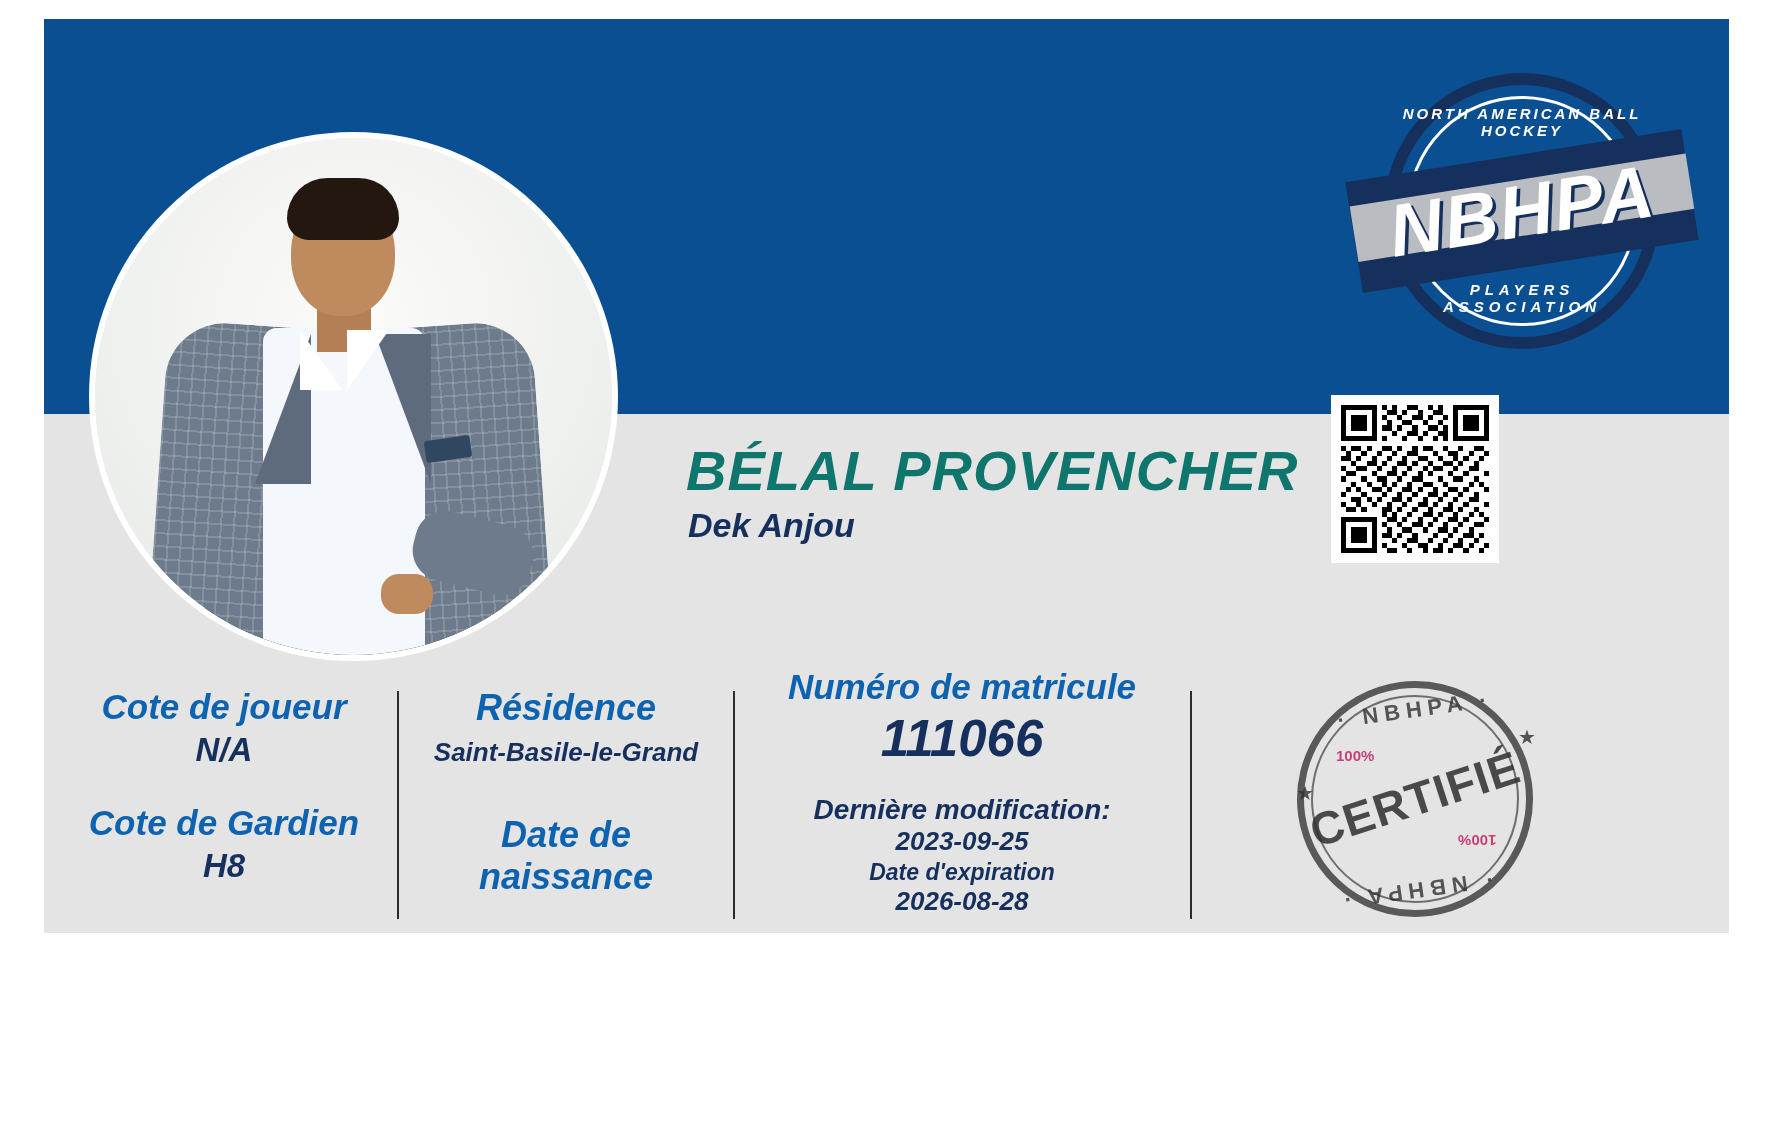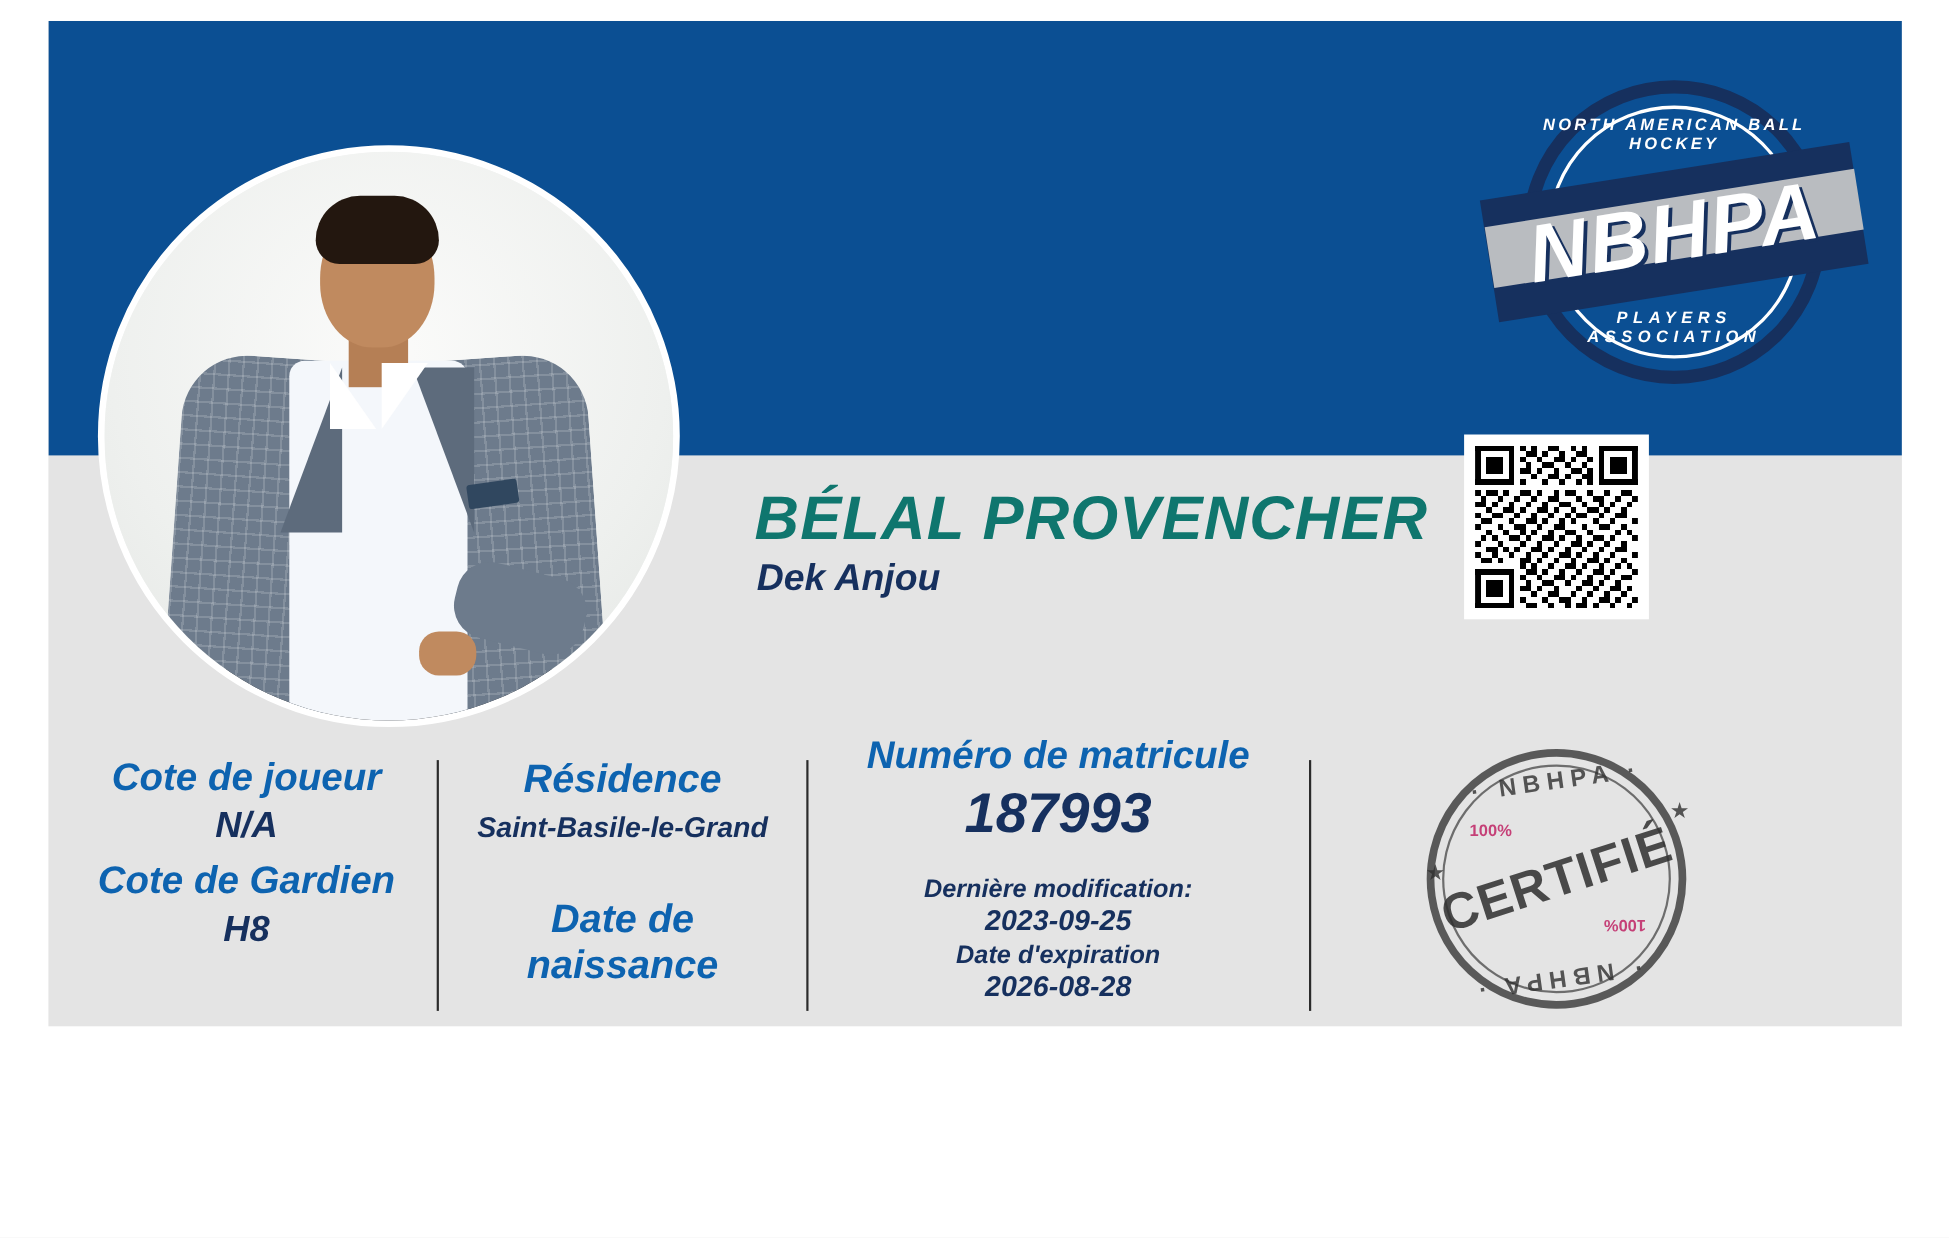"187993" div.num { text: 187993 -> 111066 }
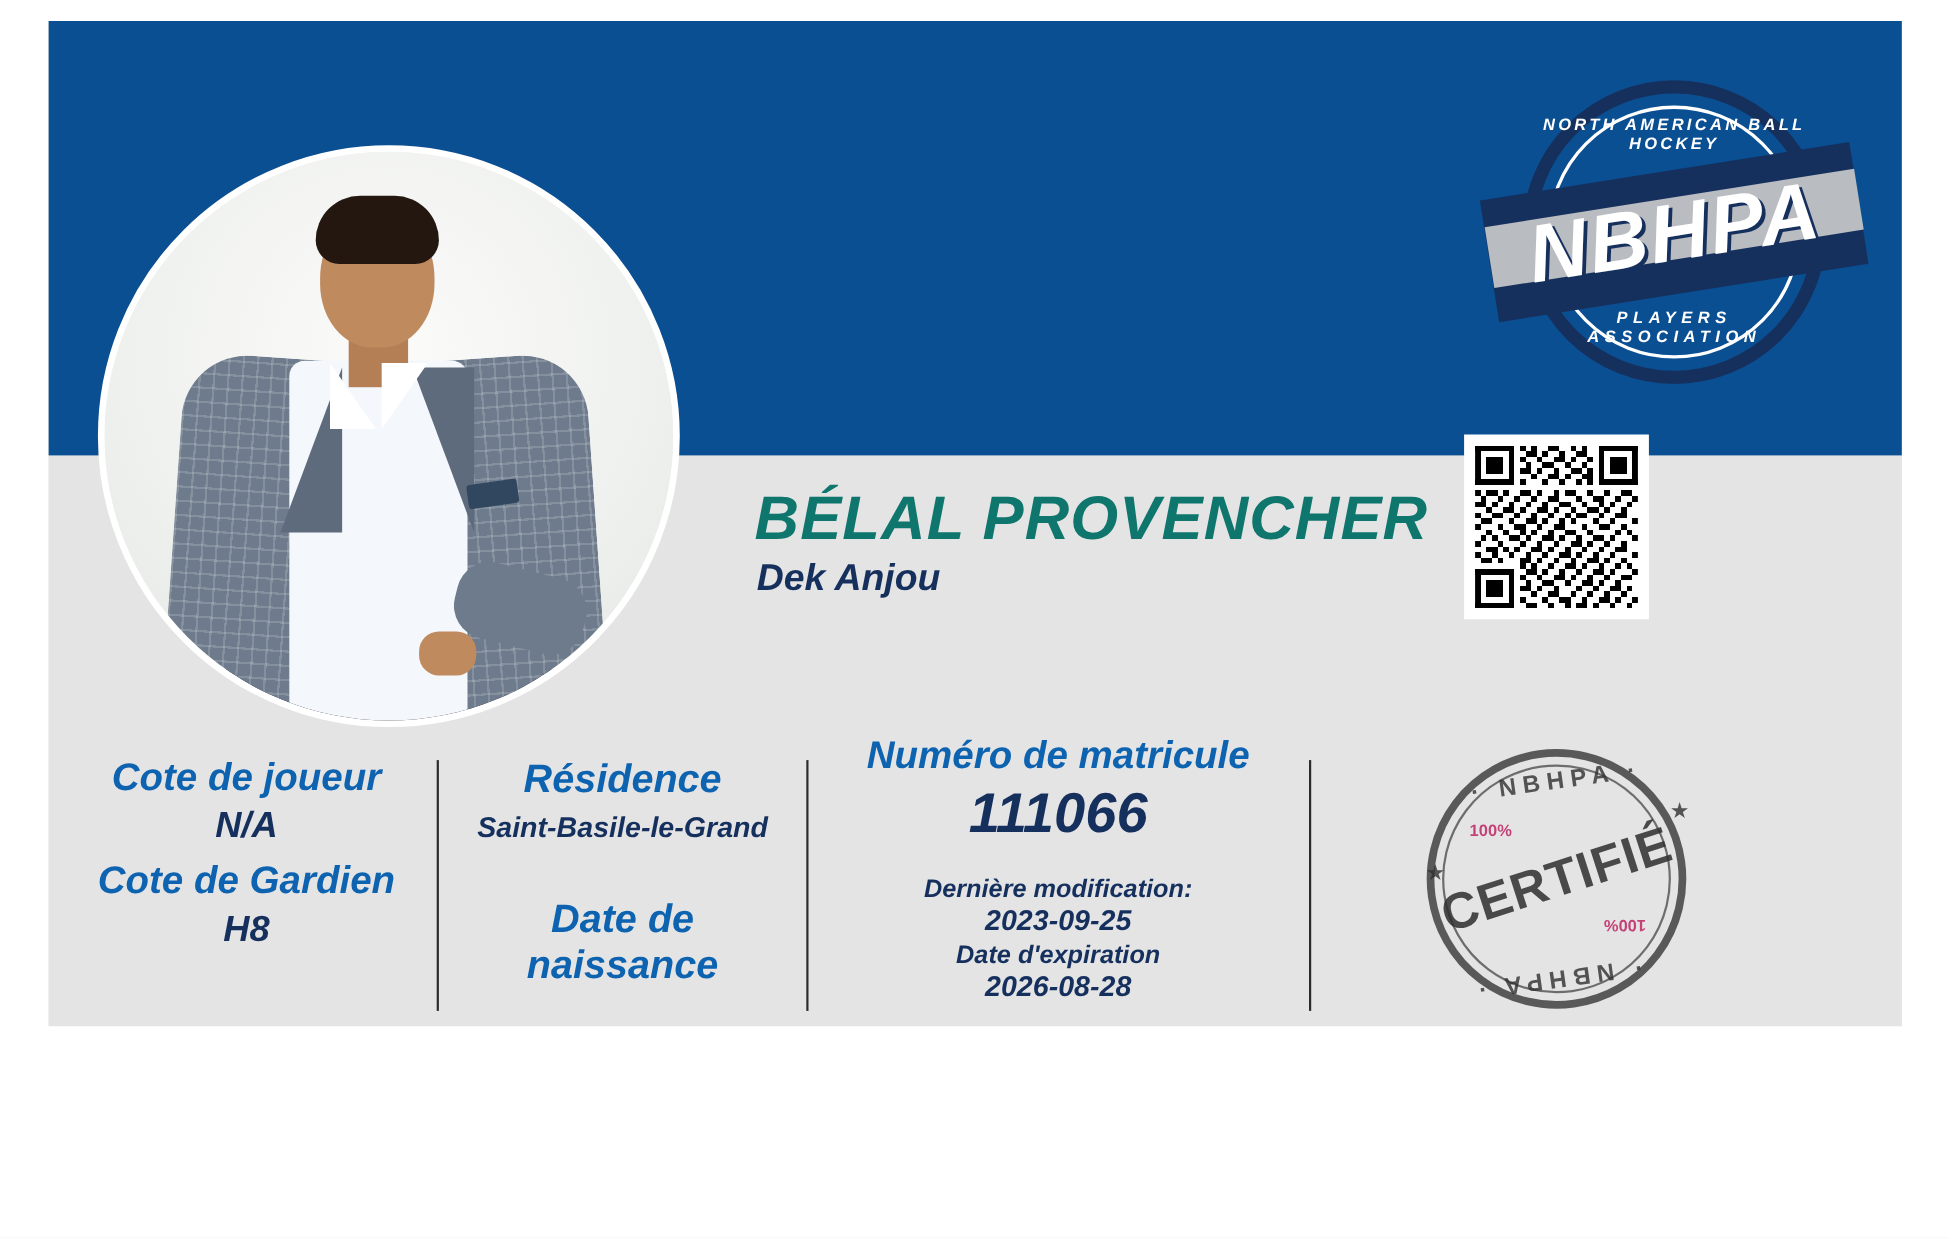"Cote de Gardien" .c1 .grp2 { margin-top: 12px -> 34px }
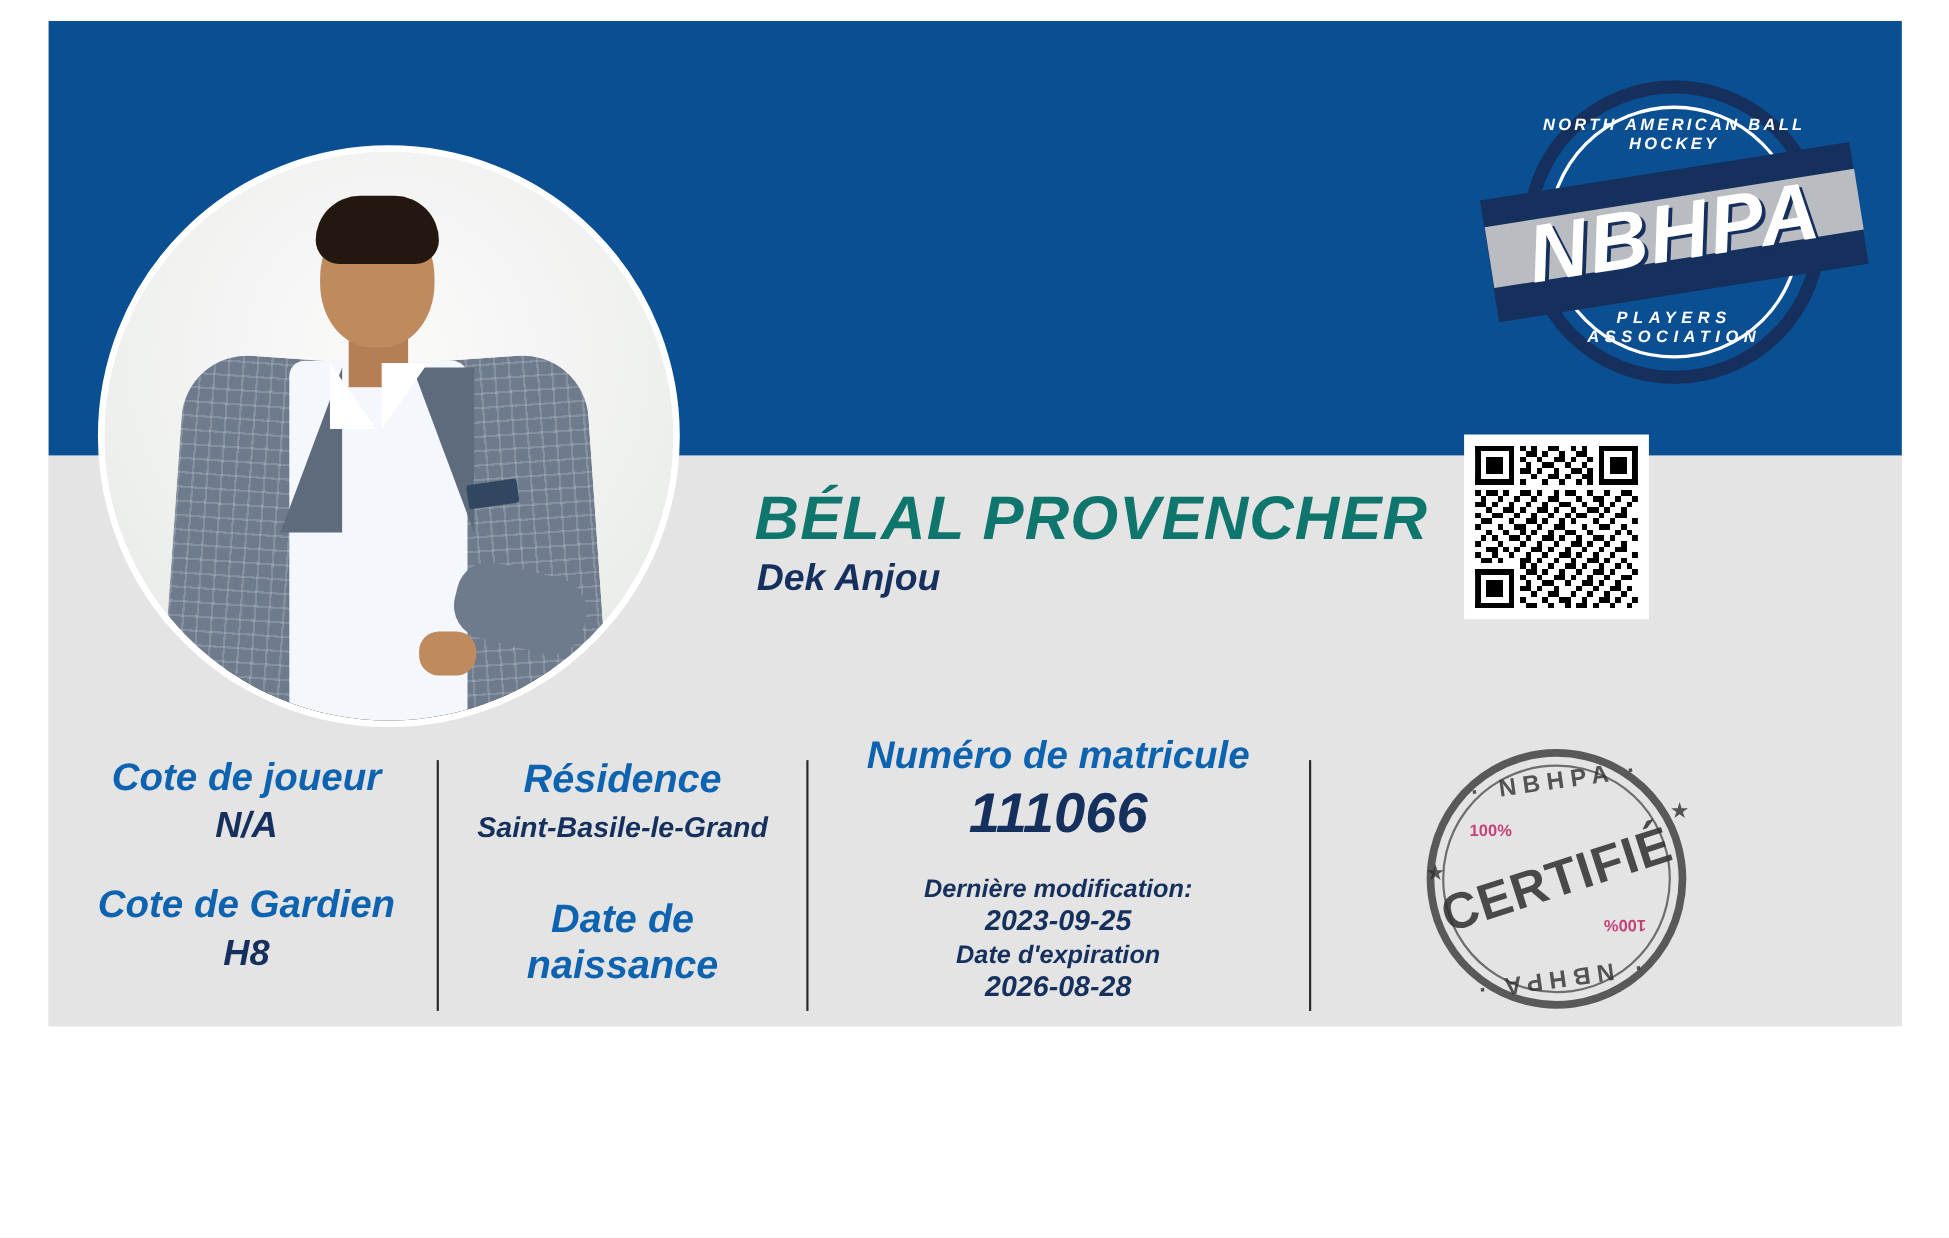"Dernière modification:" .c3 .sub-lbl { font-size: 23px -> 28px }
